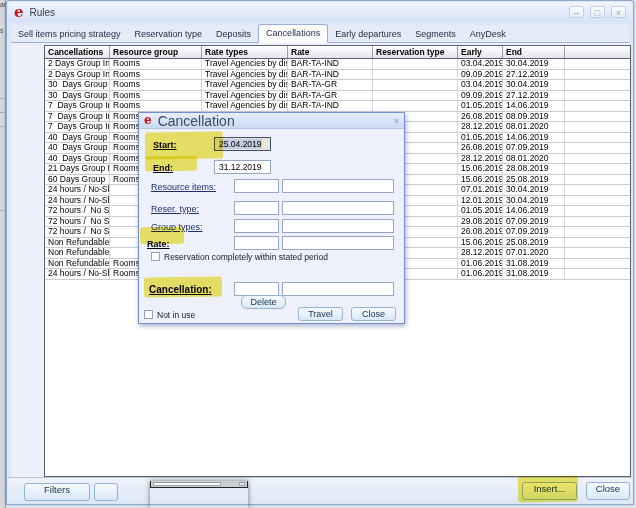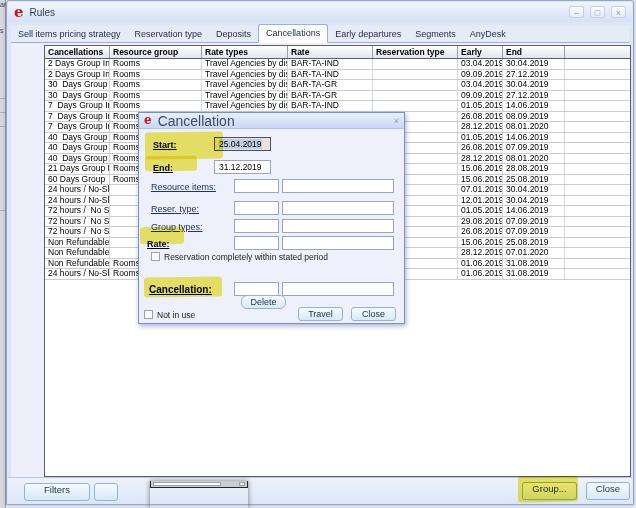"Group..." div.btn { text: Group -> Insert }
